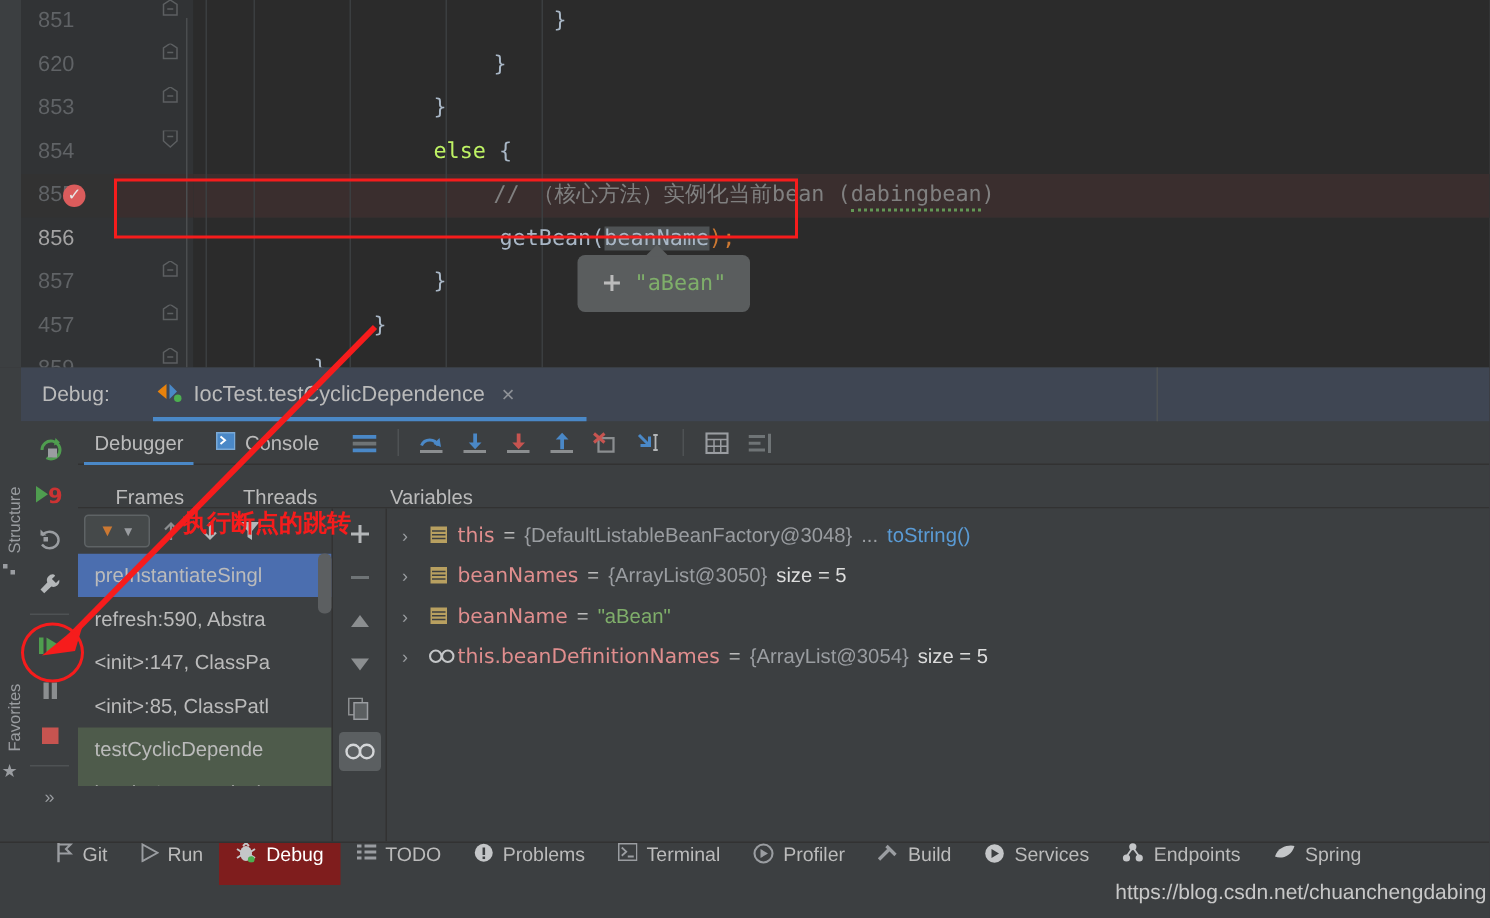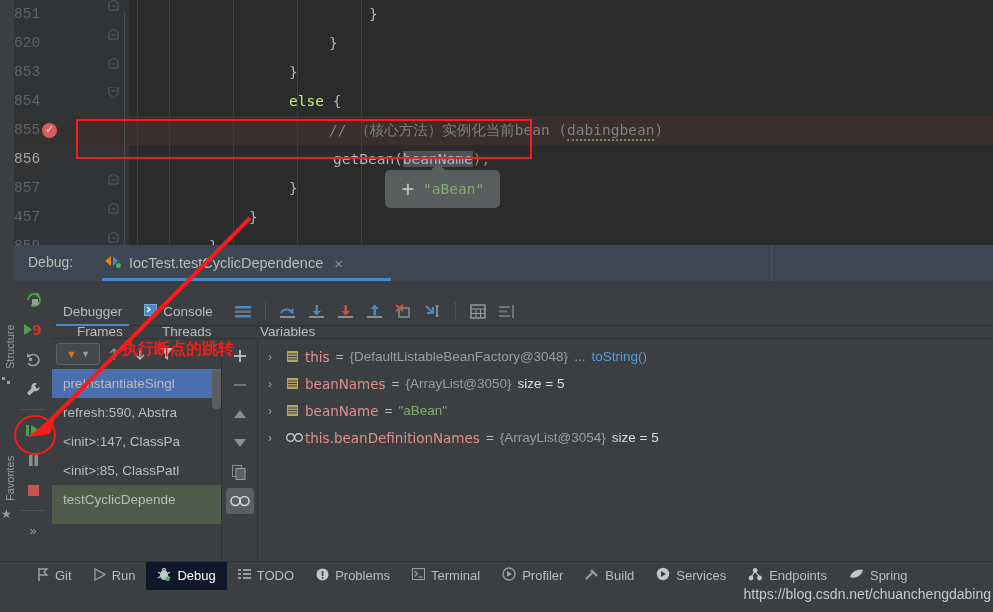"851" .lnum { font-family: Liberation Mono, monospace -> Liberation Sans, sans-serif; text-align: left -> center }
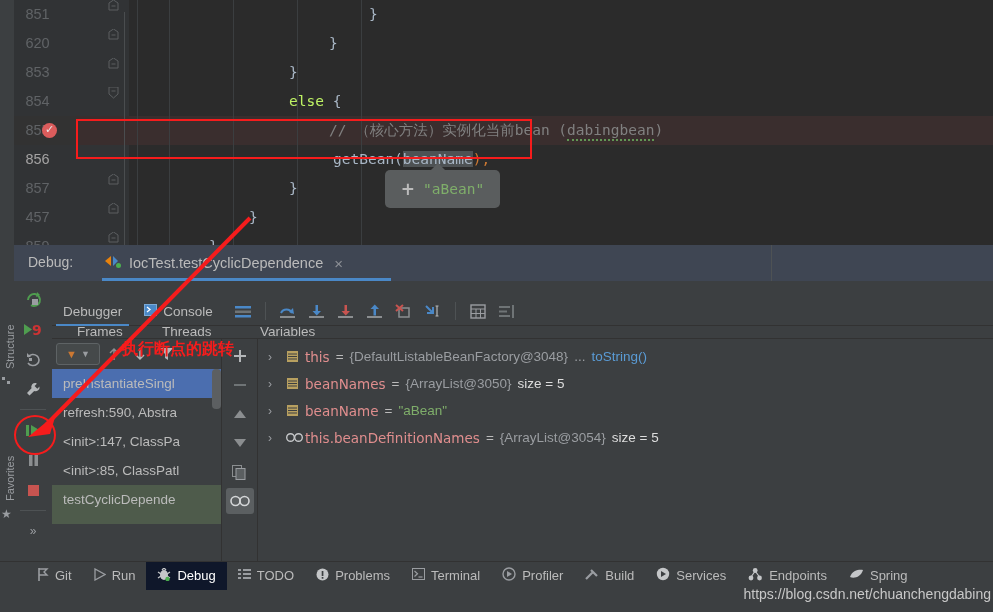"Debugger" .tabs-row { top: 16px -> 0 }
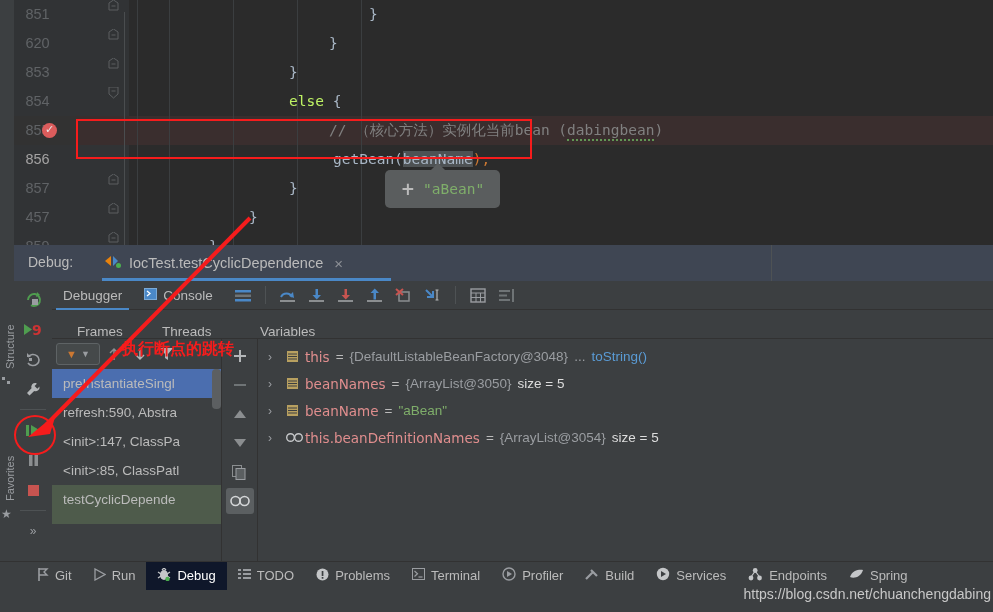"Git" .sb-item { align-items: center -> none }
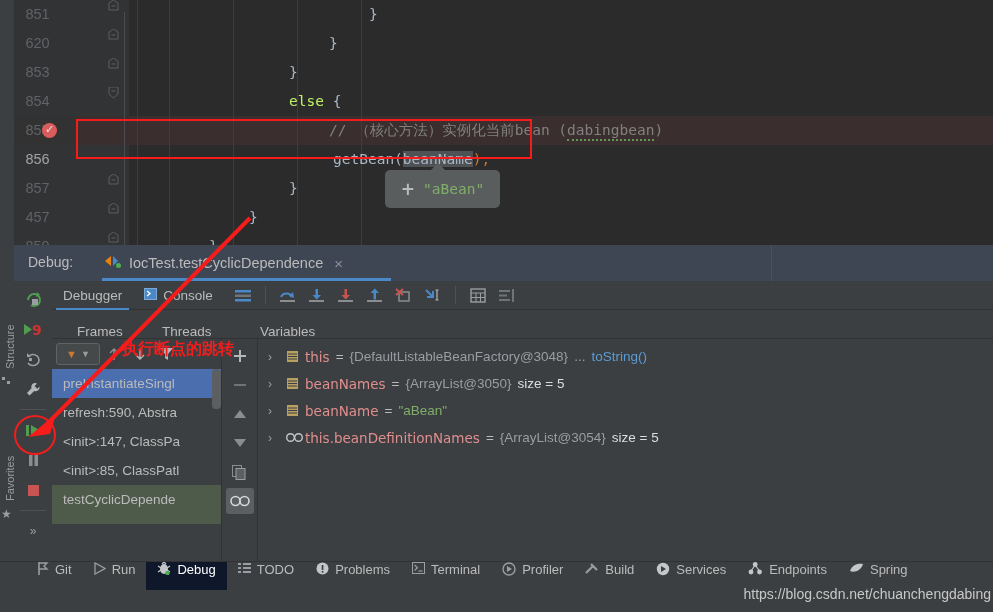"Debug" .sb-item.active { background: #0f172a -> #7f1d1d }
